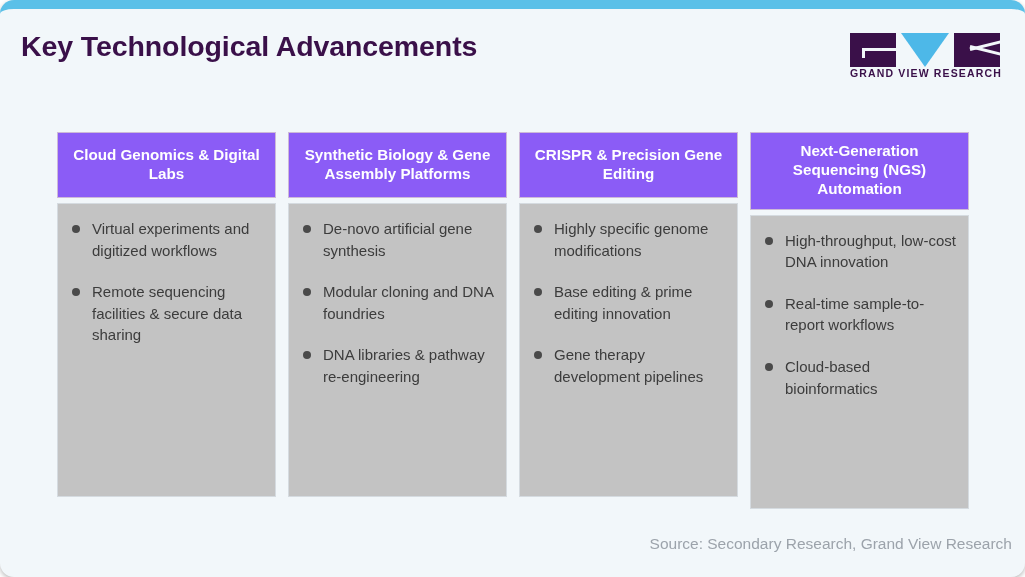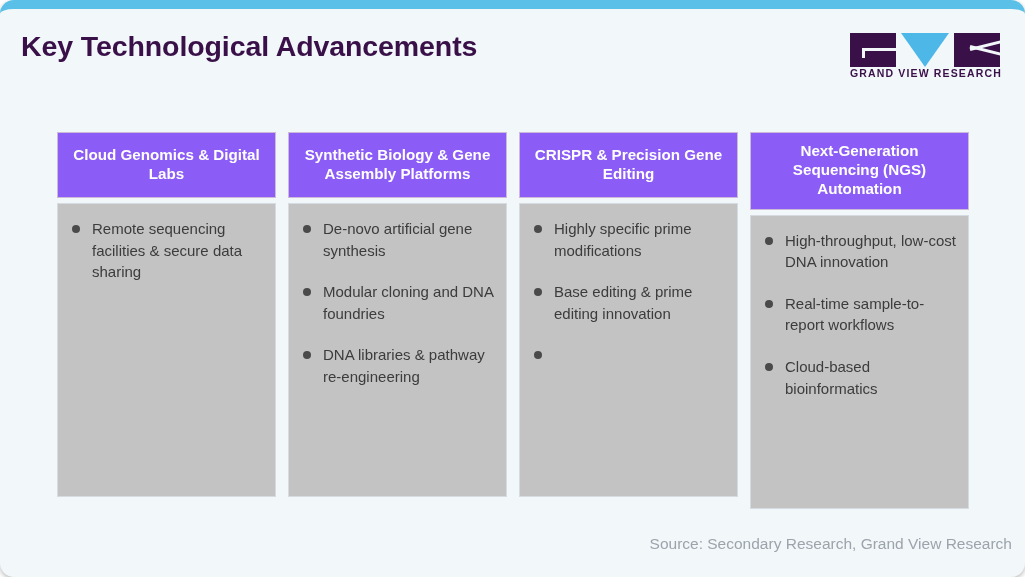"Virtual experiments and digitized" li.bullet-item { html: none -> <li> <span></span> <span>Virtual experiments and digitized workflows</span> </li> }
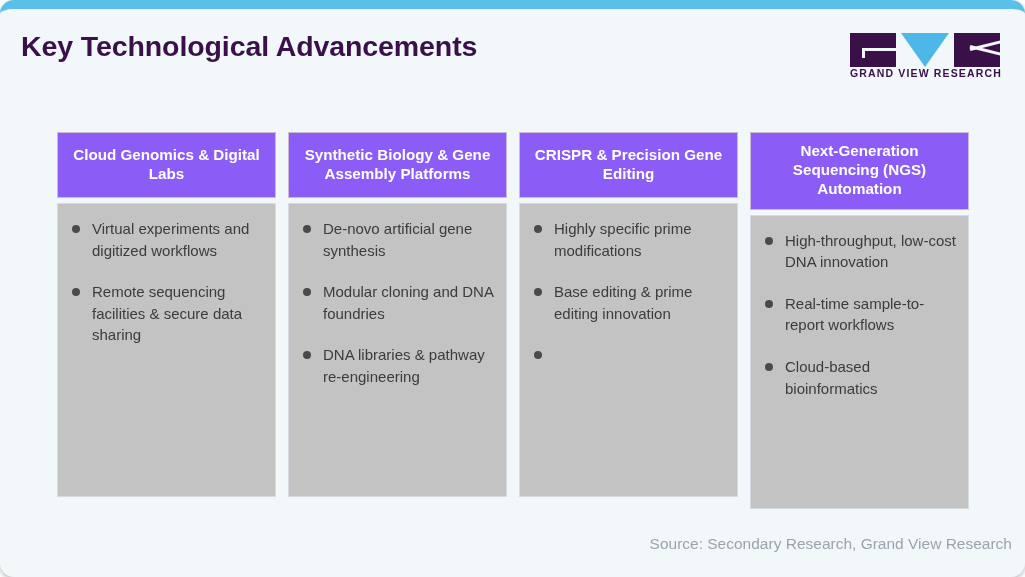"Highly specific prime modifications" span { text: prime -> genome }
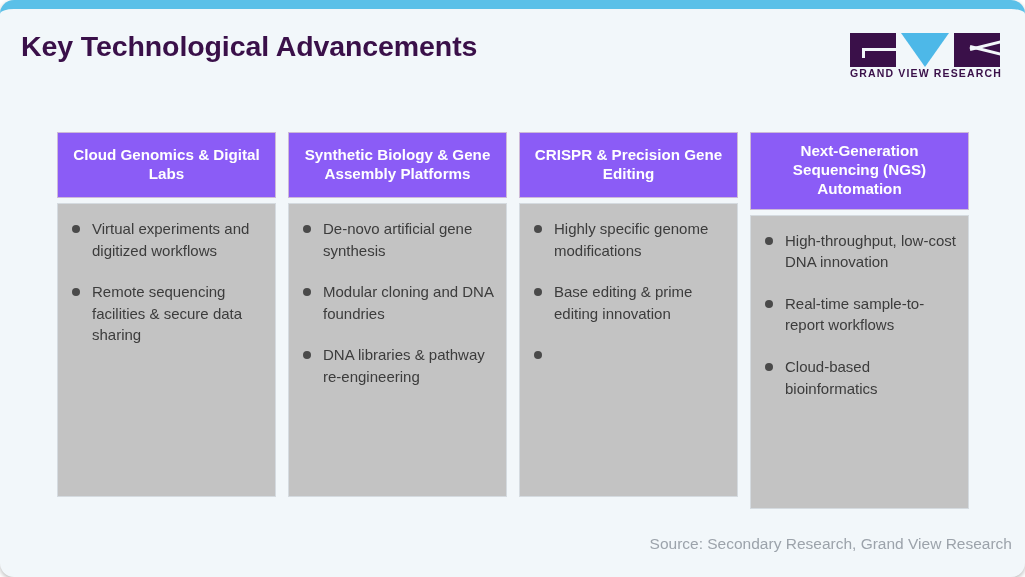"Gene therapy development pipelines" span { html: none -> <span>Gene therapy development pipelines</span> }
